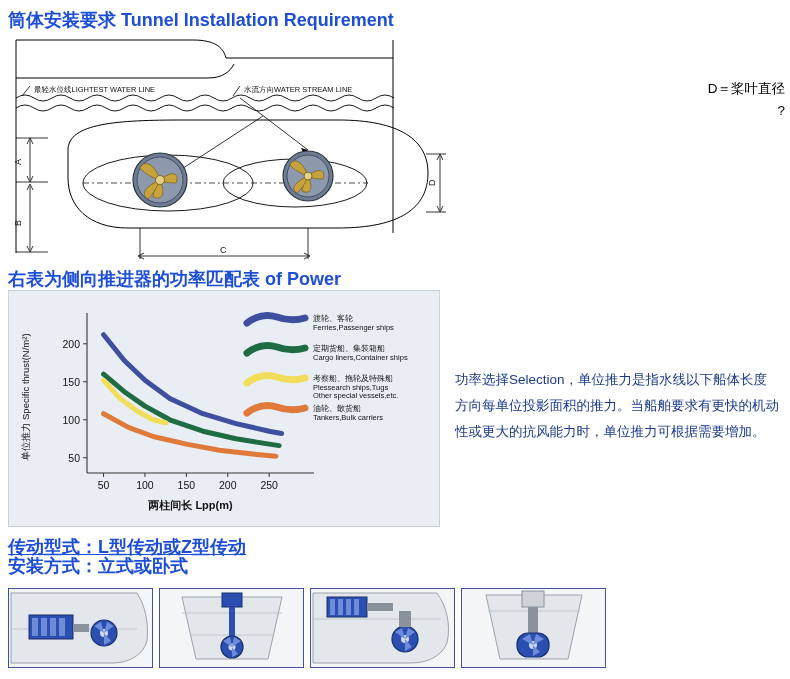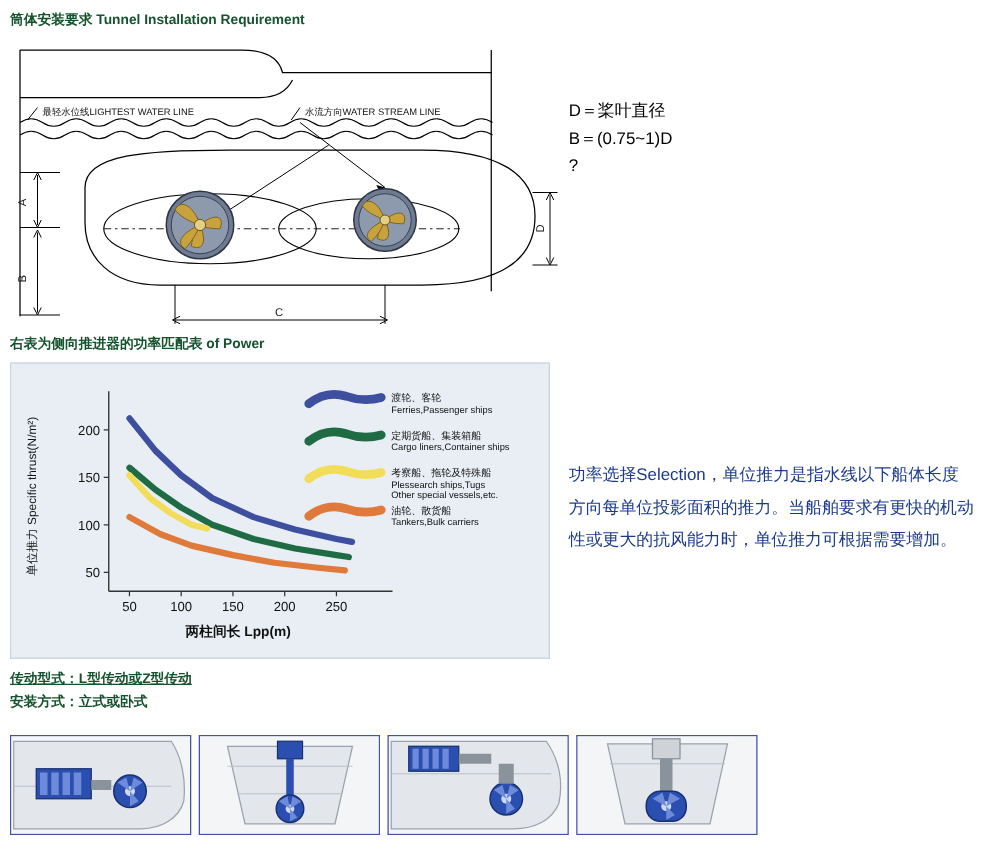"筒体安装要求 Tunnel Installation Requirement" .section-title { color: #14532d -> #1d4ed8; font-size: 11px -> 18px }
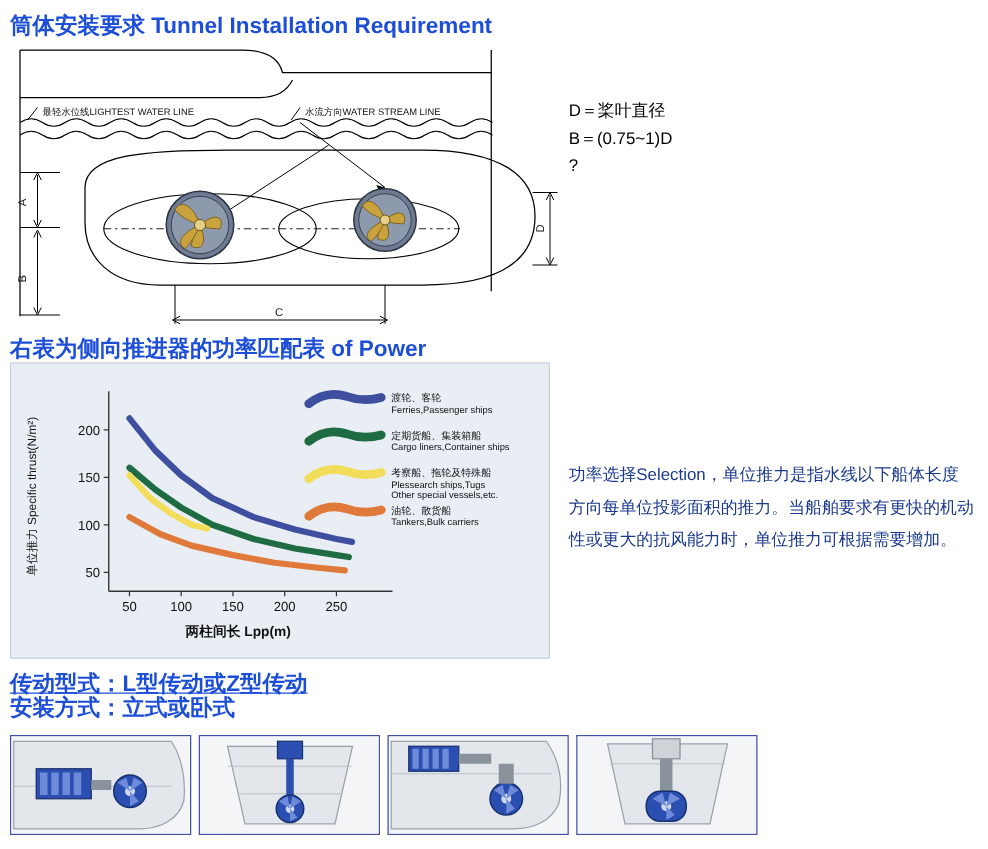"D＝桨叶直径" #formula-block div { text-align: none -> right }
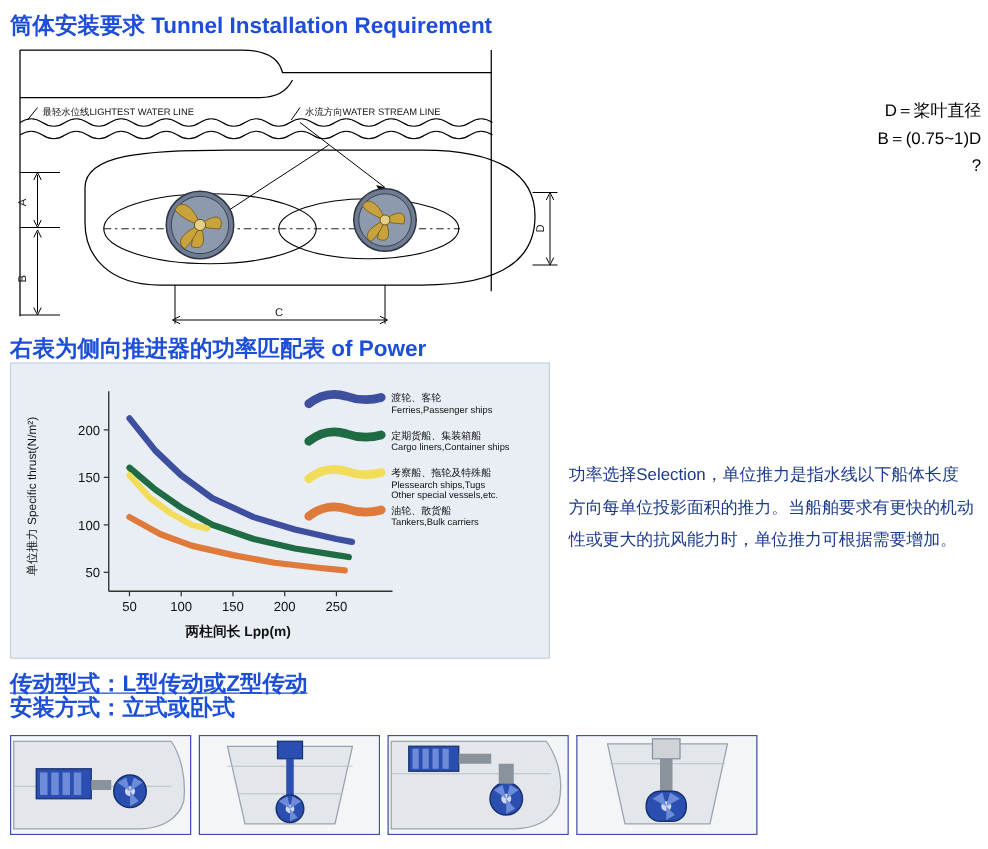"B＝(0.75~1)D" div { html: <div>B＝(0.75~1)D</div> -> none }
